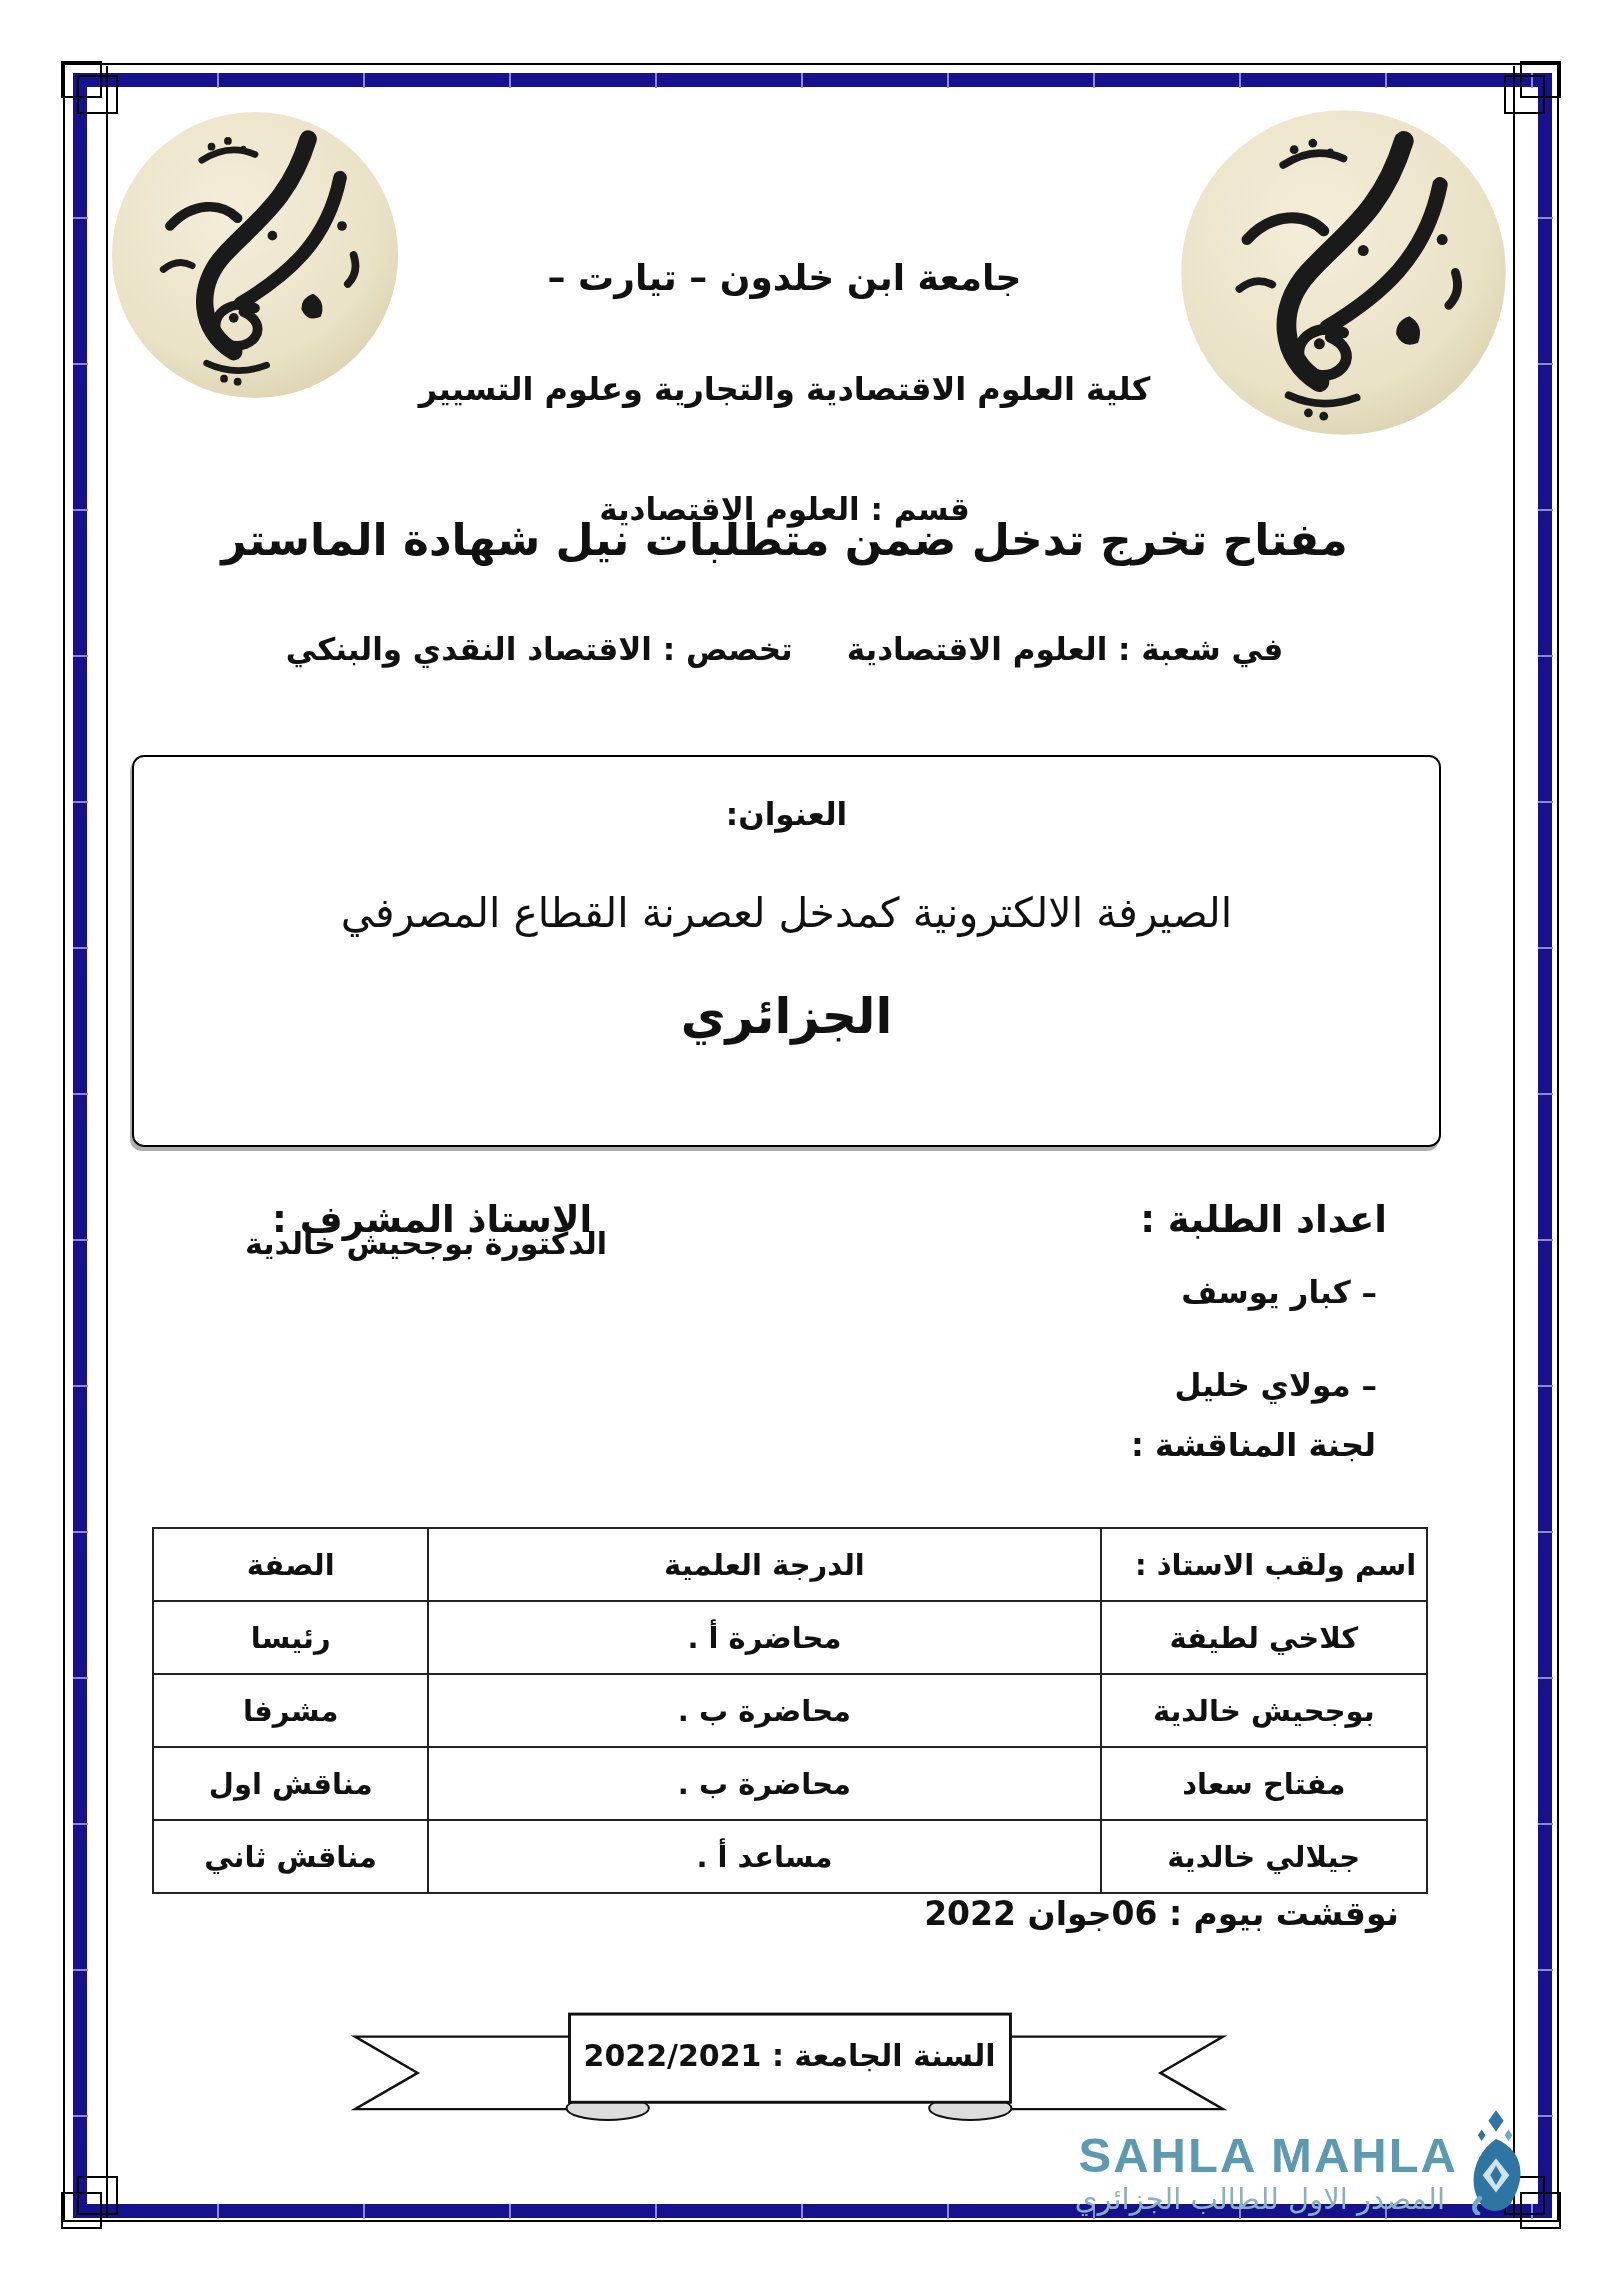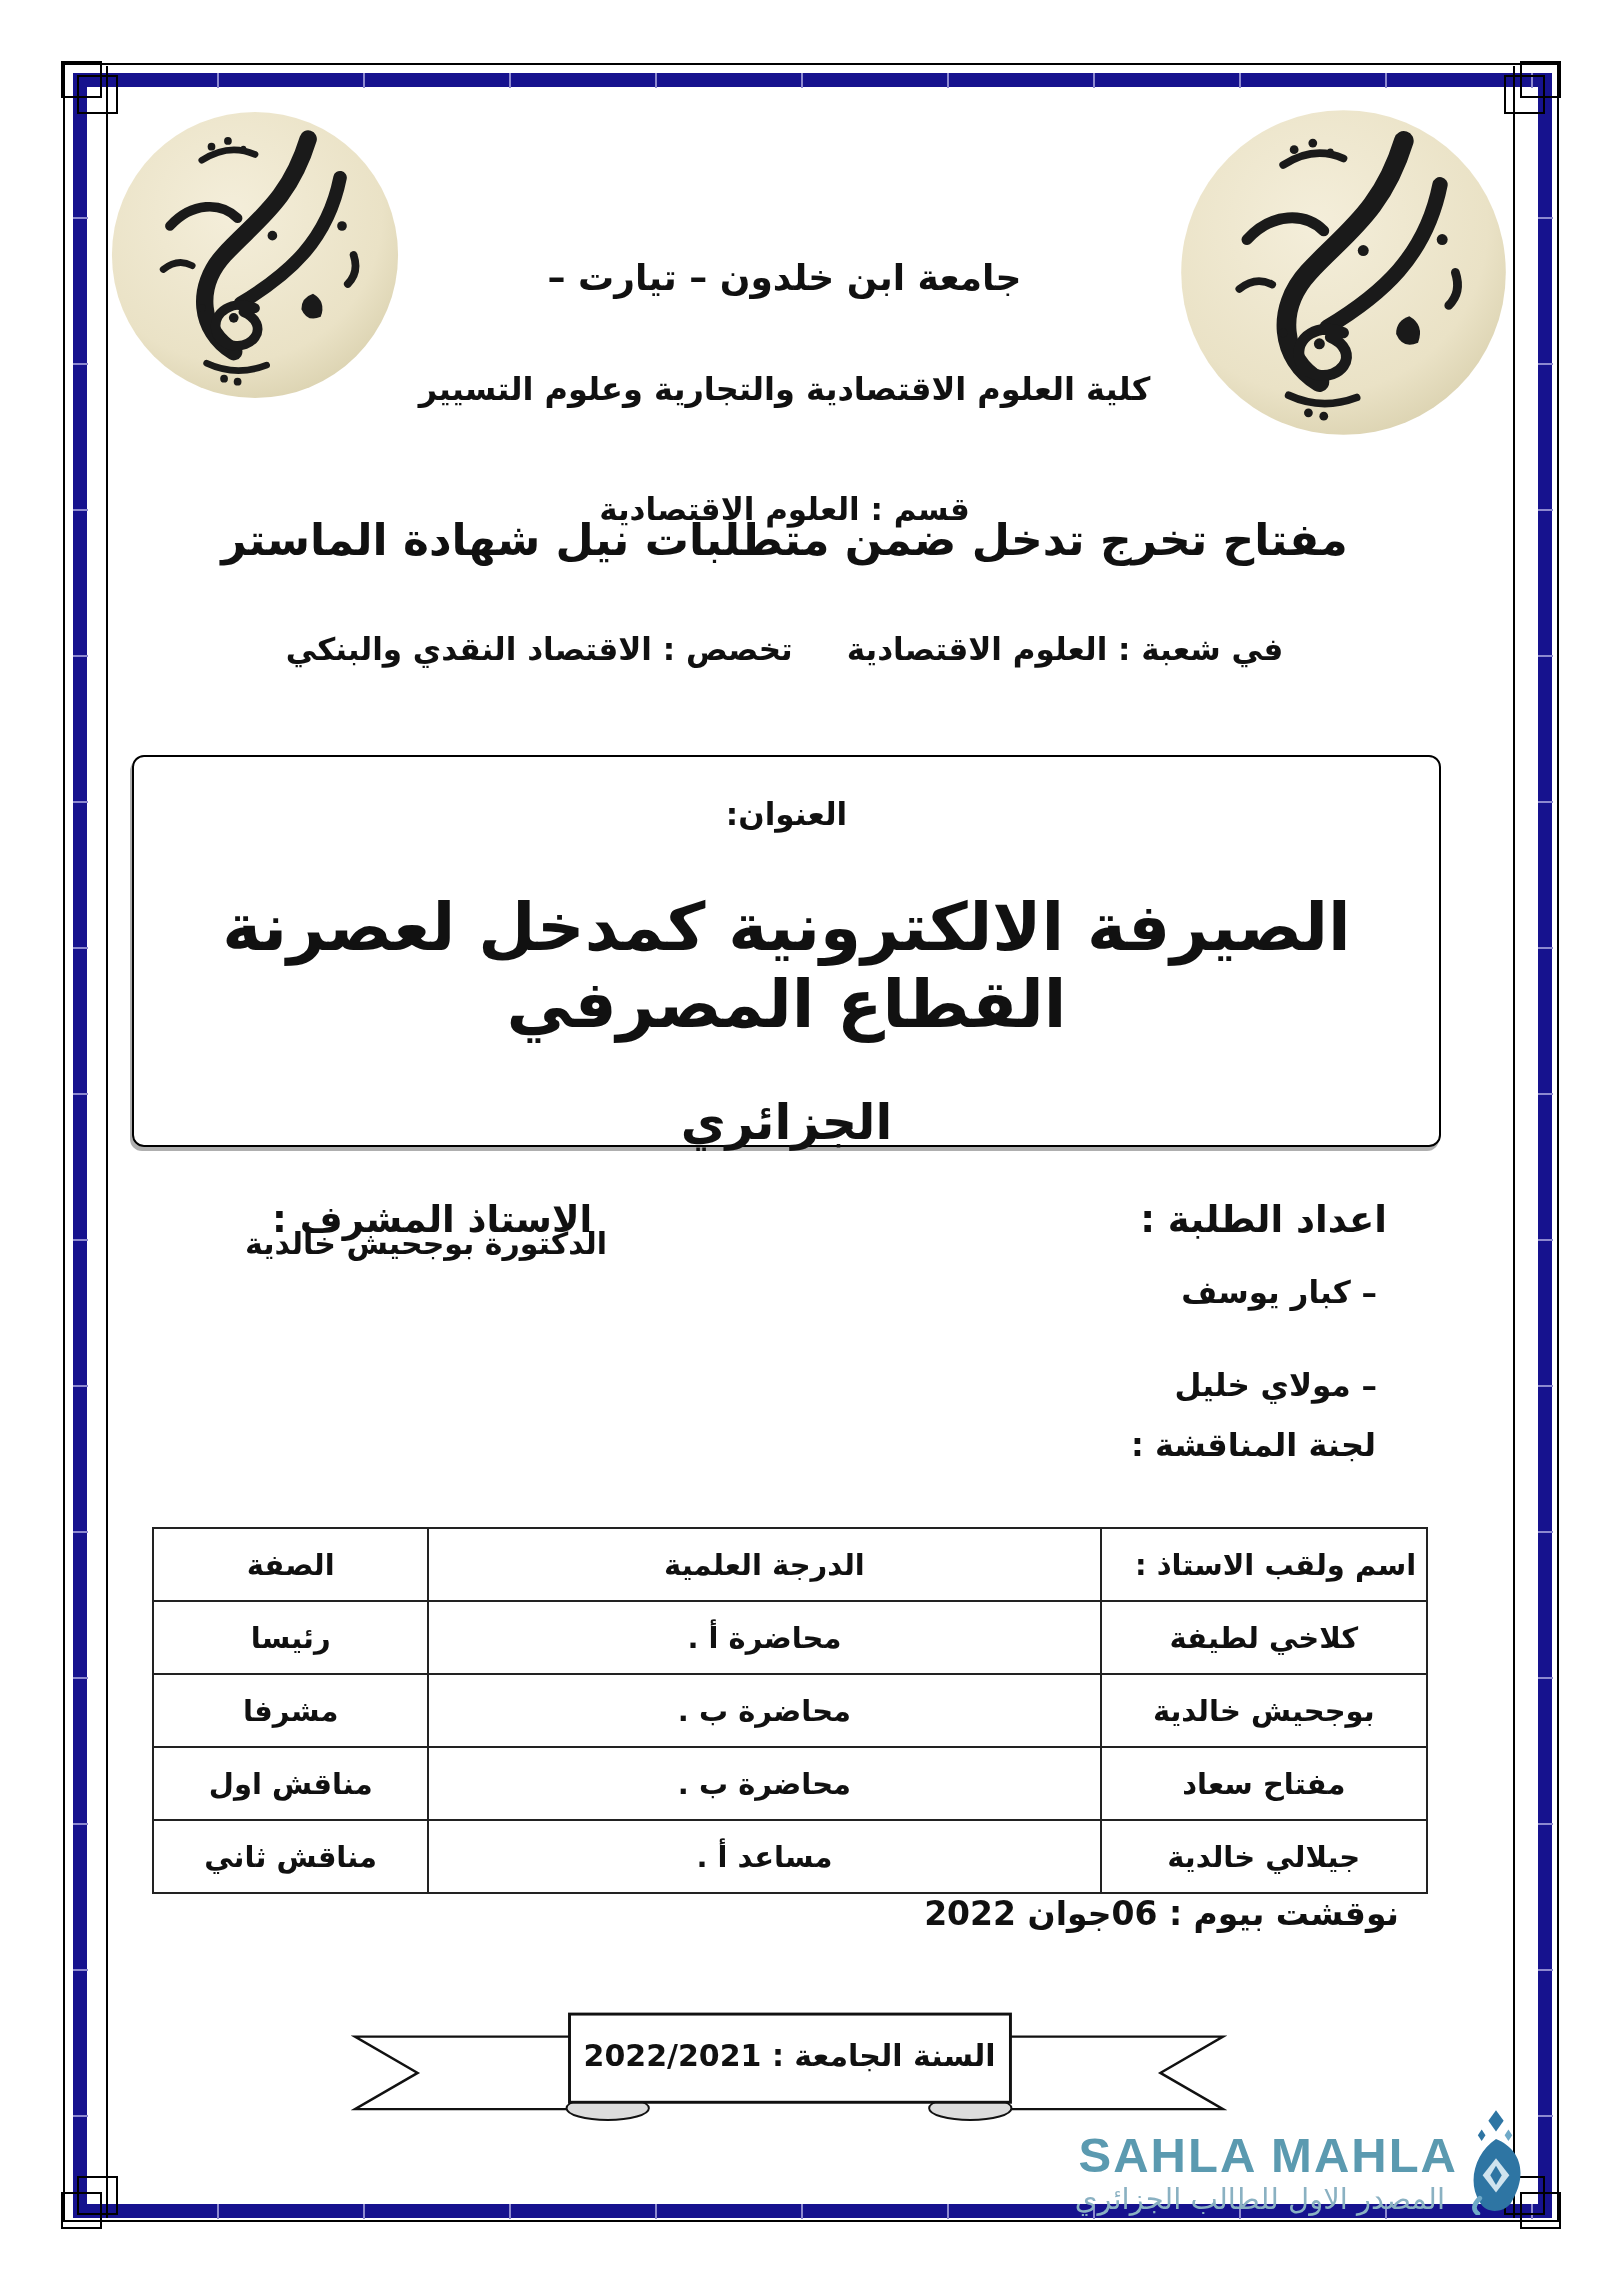"الصيرفة الالكترونية كمدخل لعصرنة القطاع" .title-box .t1 { font-size: 66px -> 41px; font-weight: 700 -> 400 }
